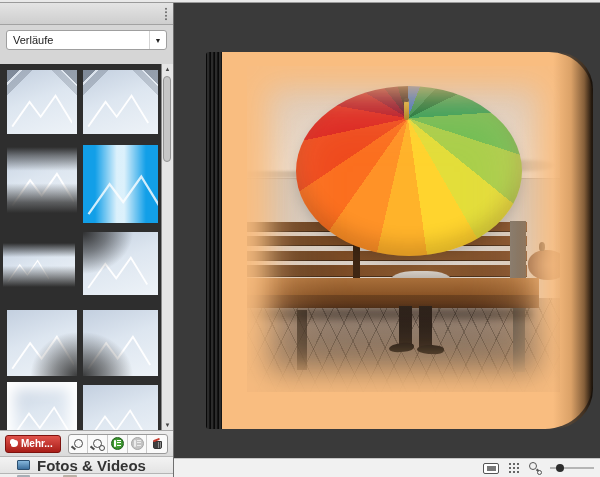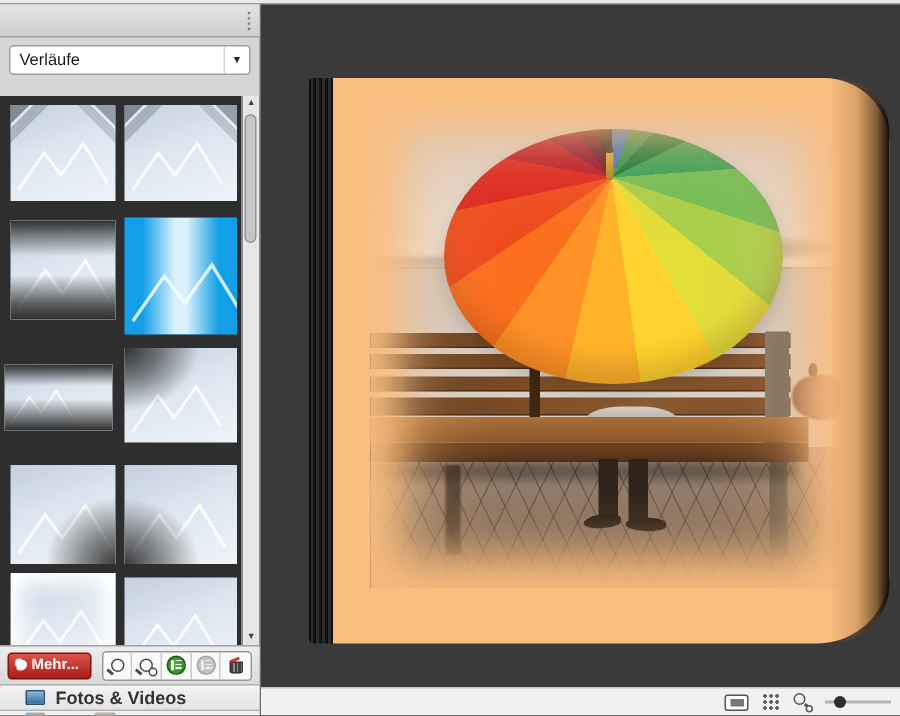"Fotos & Videos" .acc-bar { font-size: 12px -> 15px }
